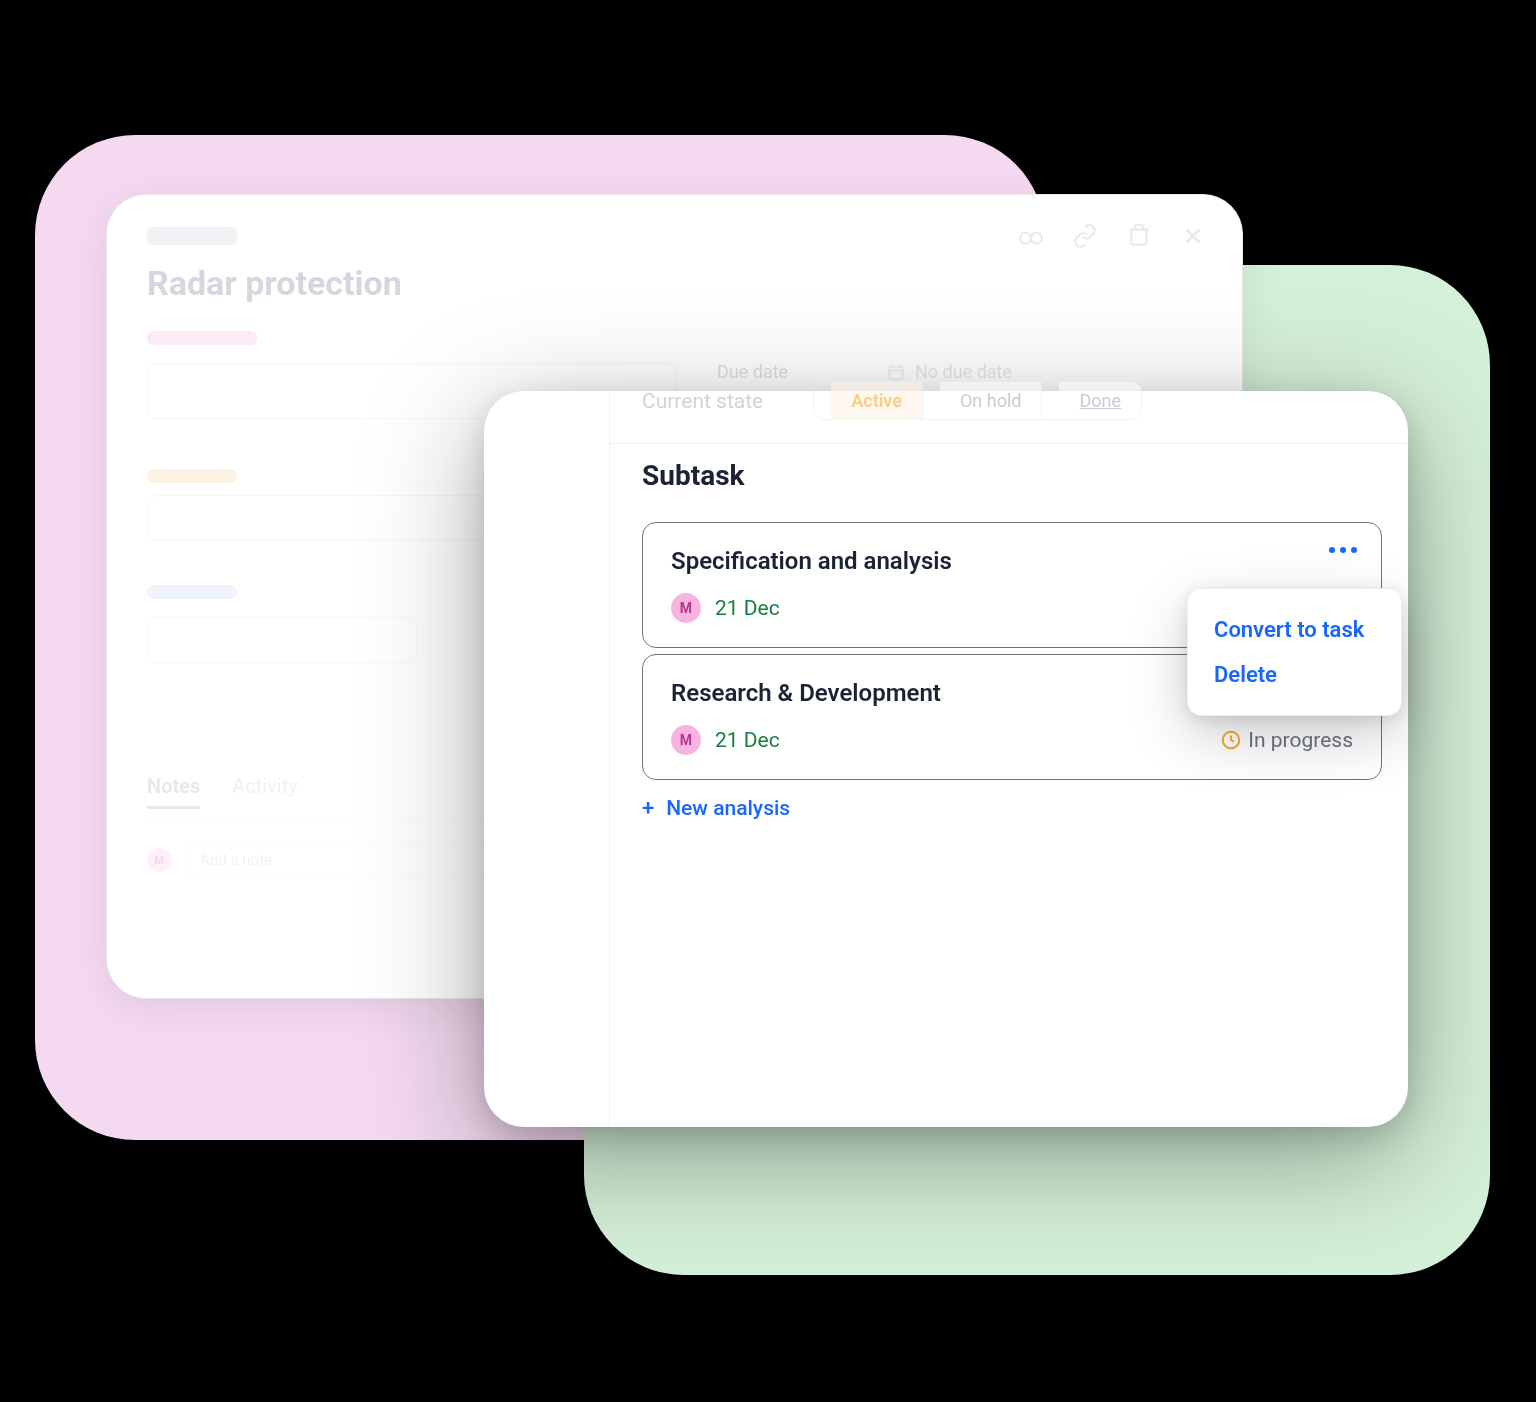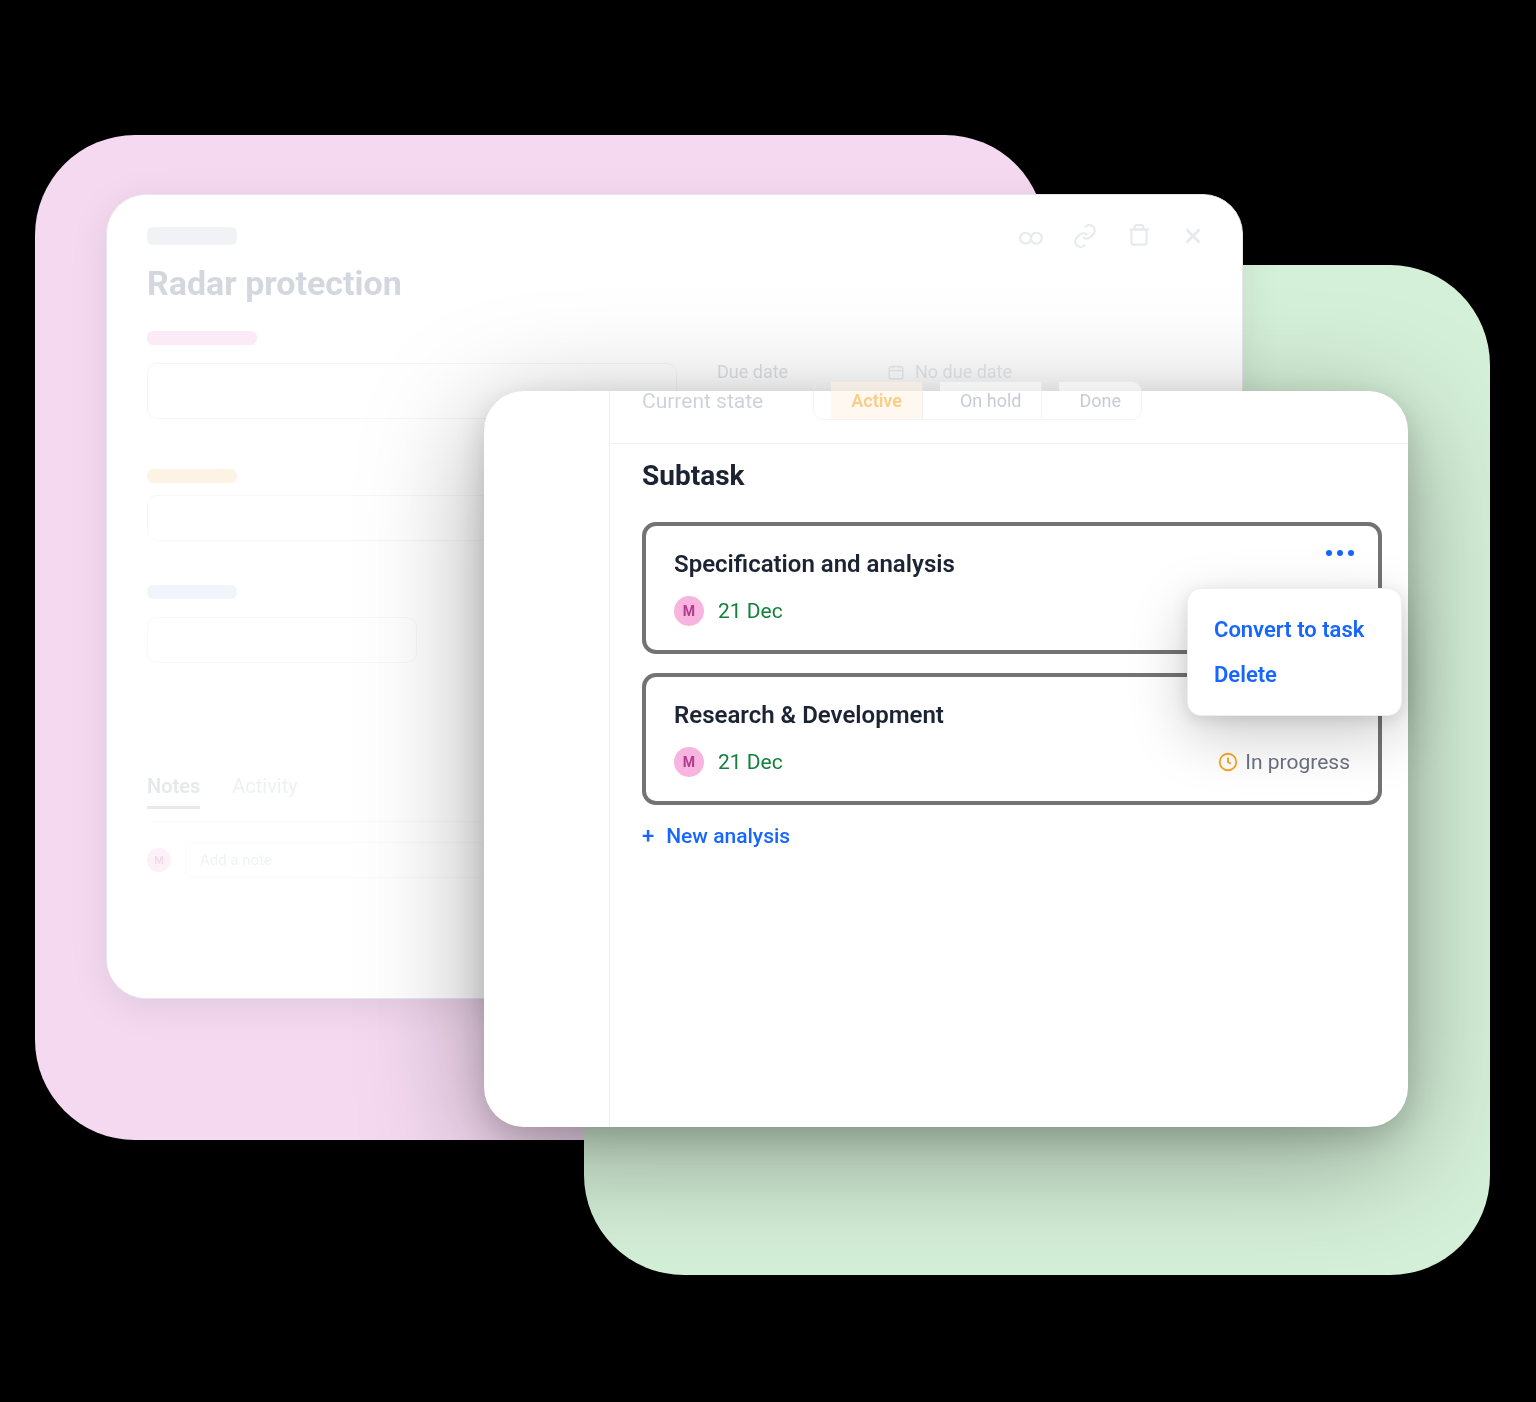"Done" .state-tab:last-child { text-decoration: none -> underline }
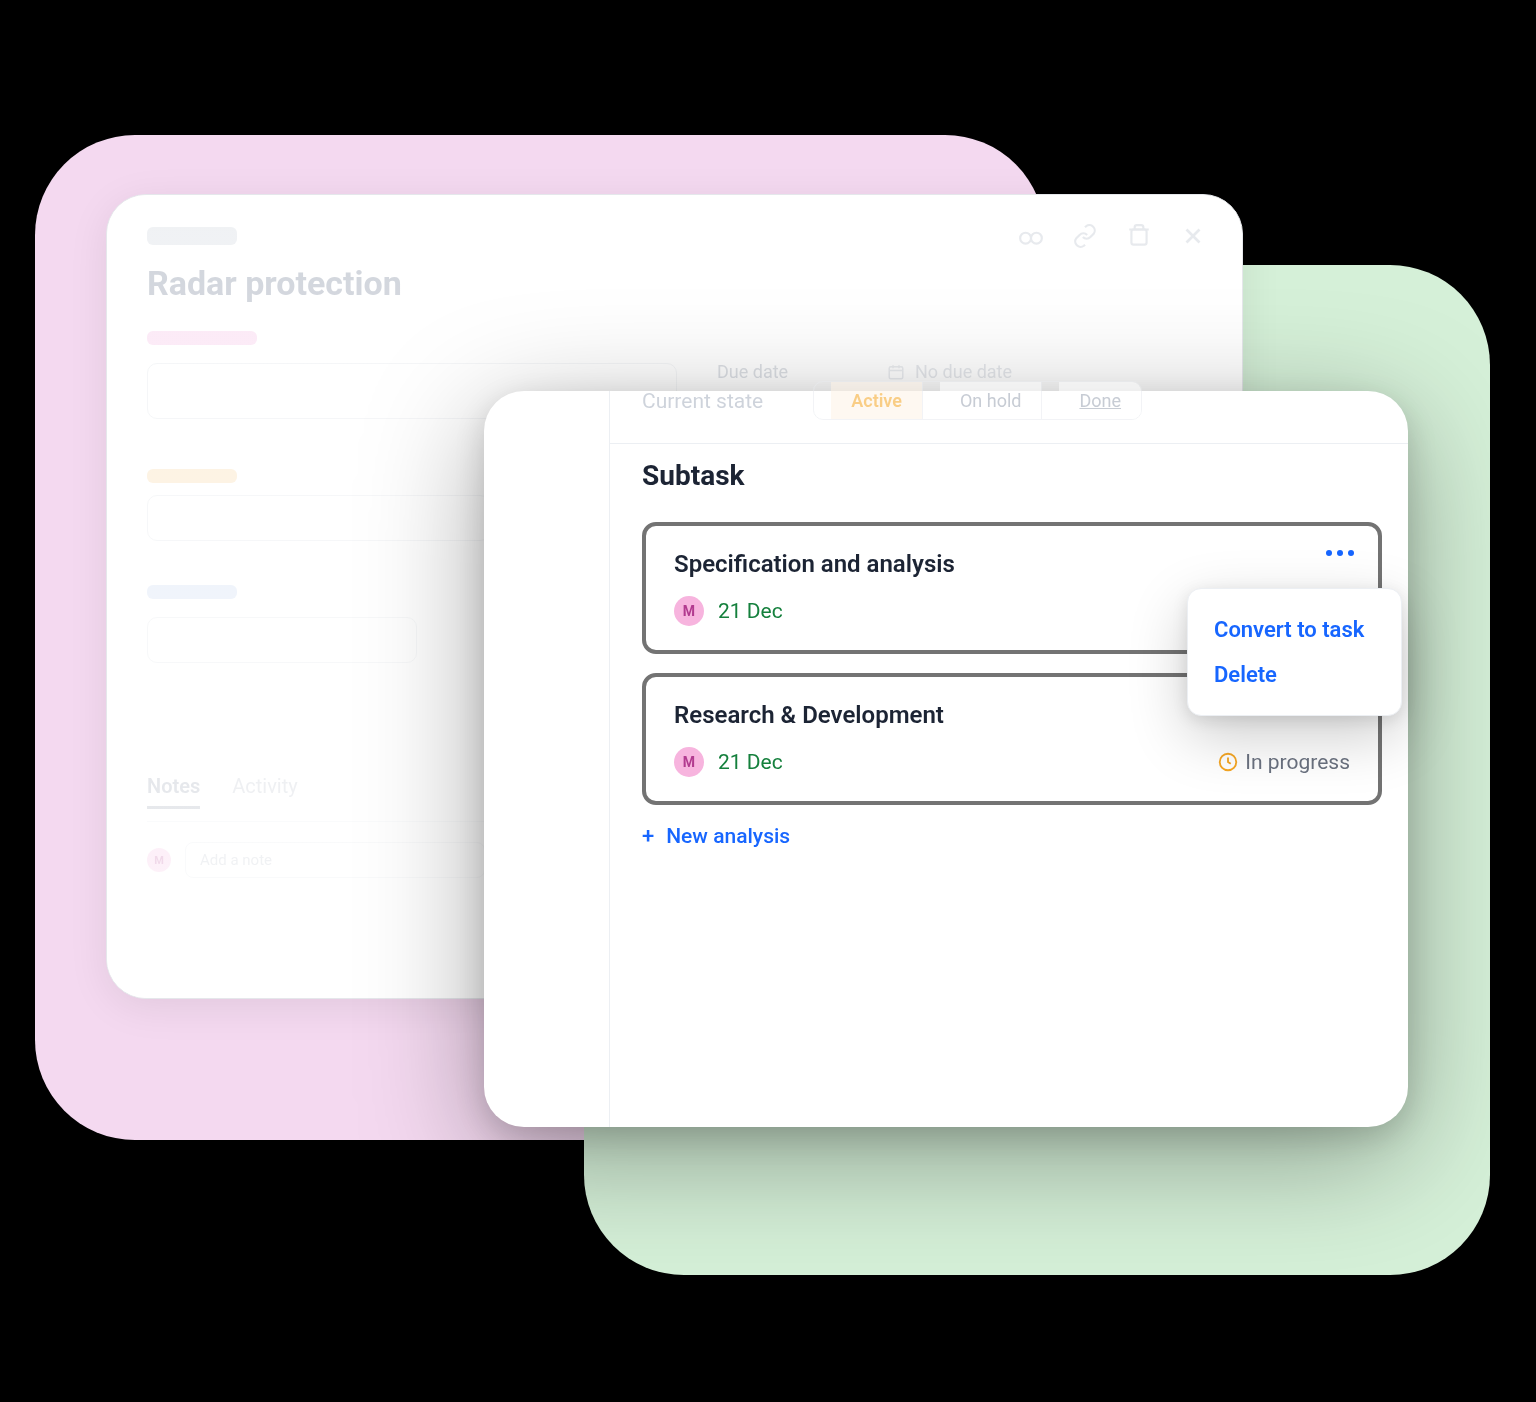"Specification and analysis" .subtask-card { border: 4px solid #737373 -> 1px solid #737373; margin-bottom: 19px -> 6px }
